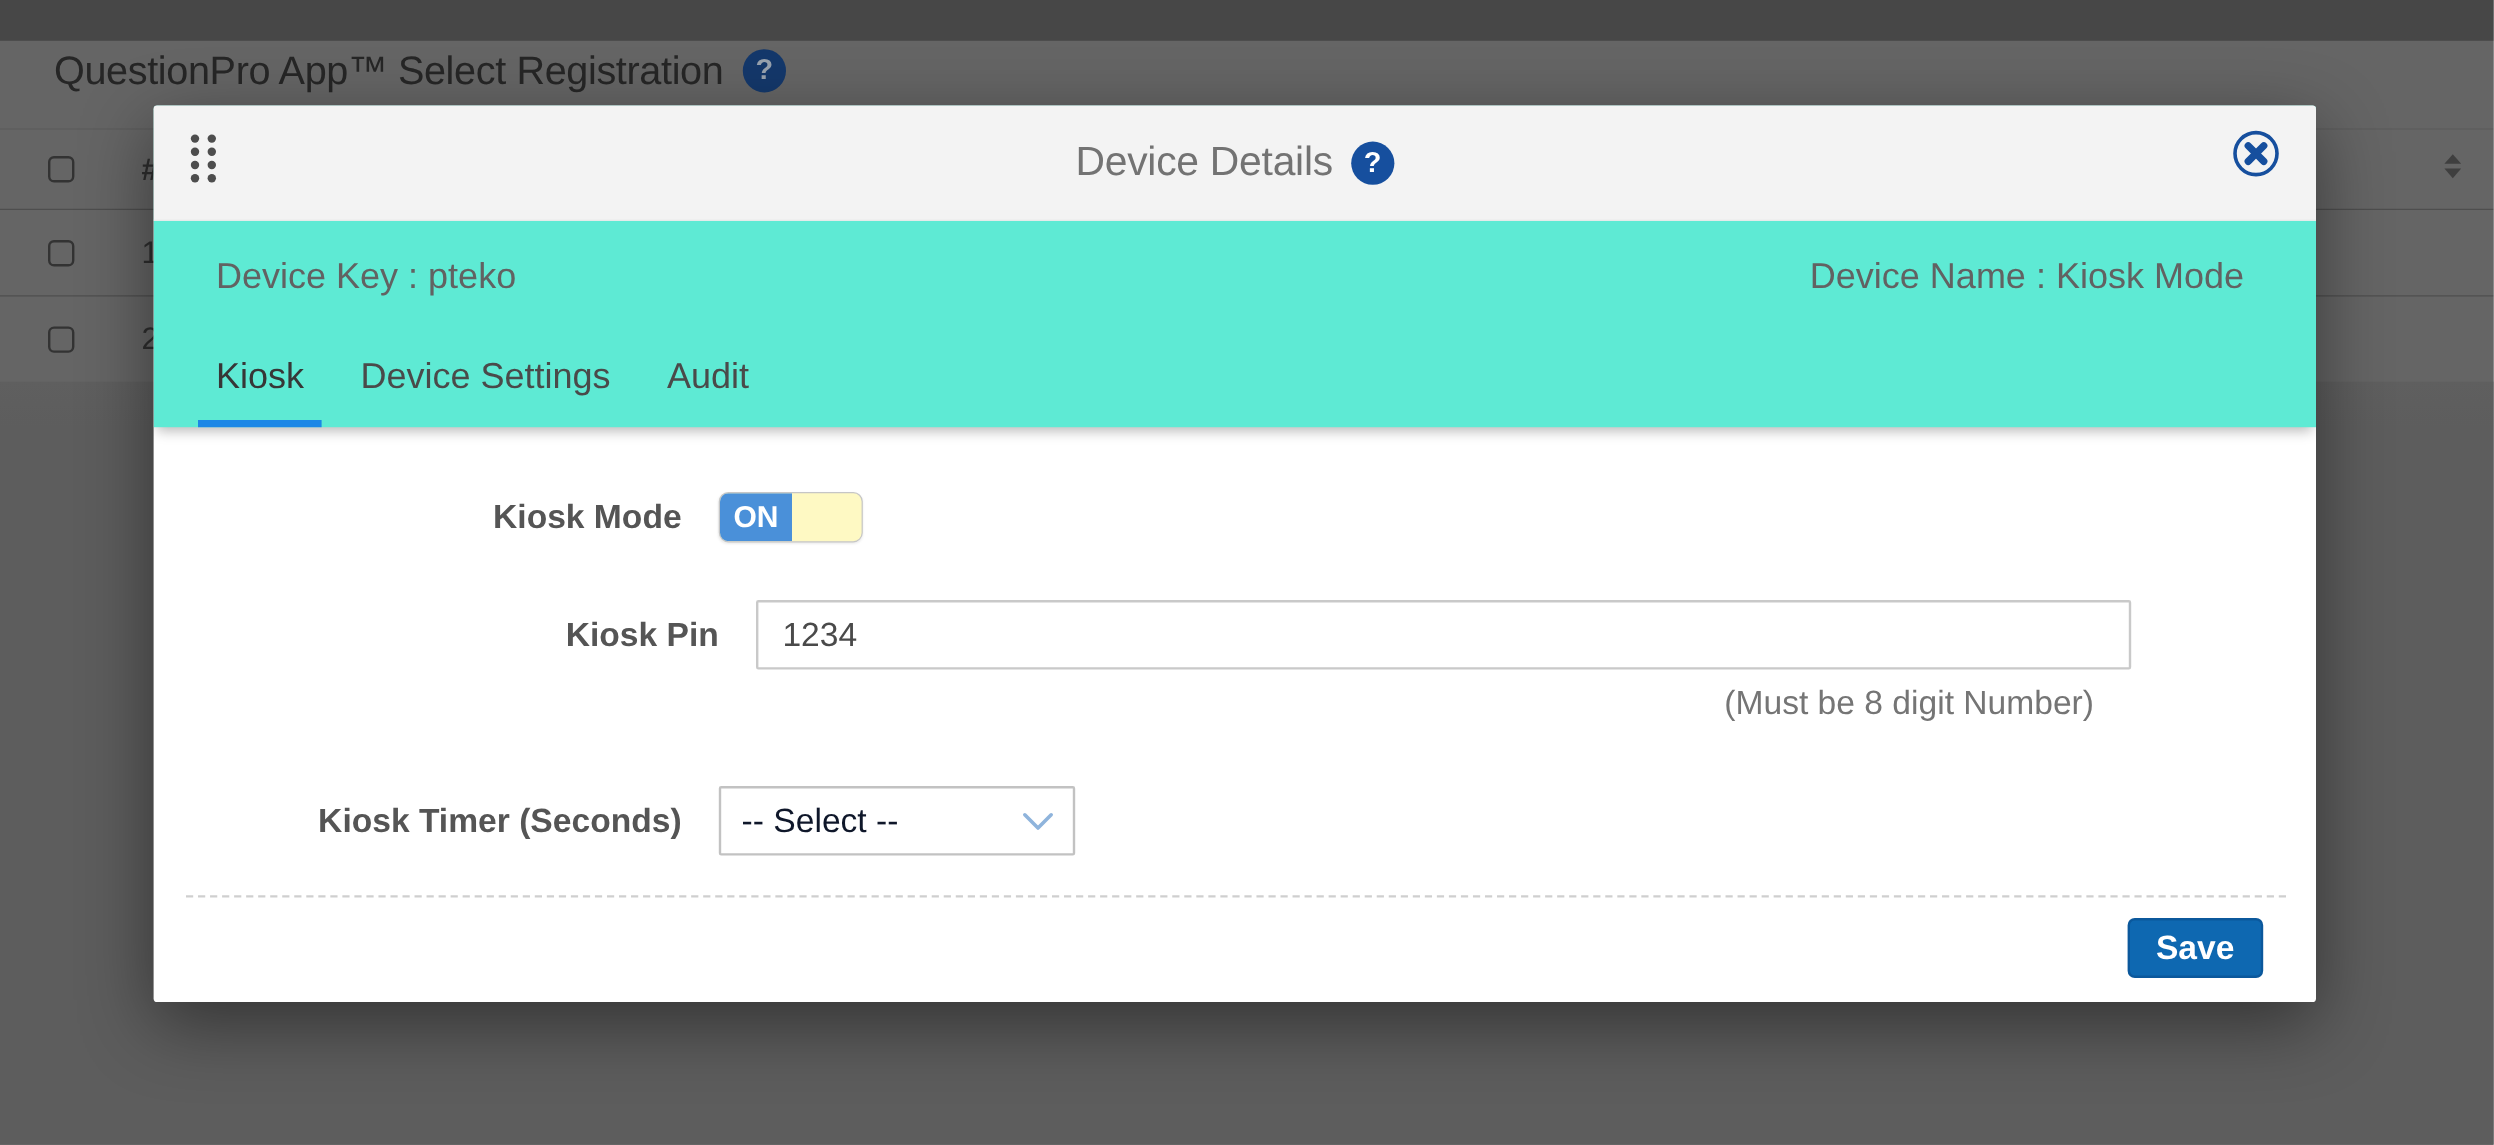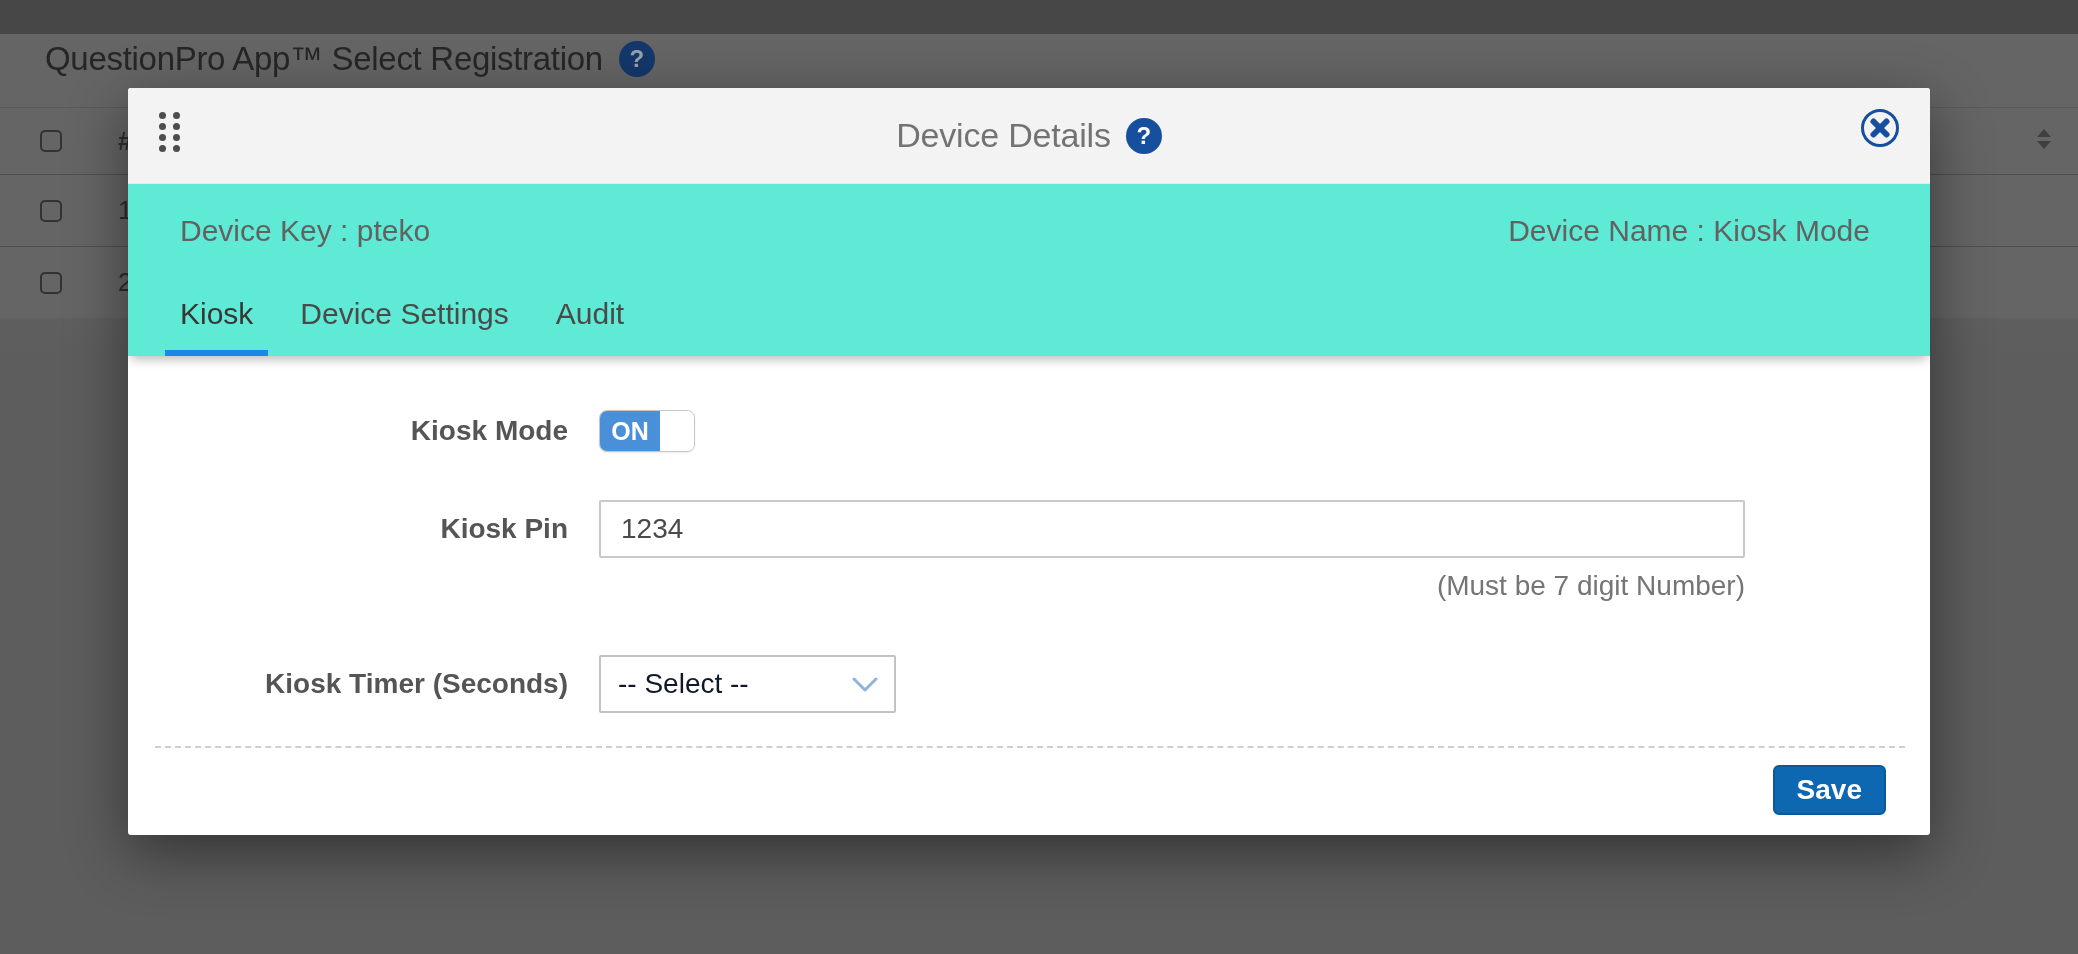"ON" .toggle { flex-direction: none -> column; width: 96px -> 120px }
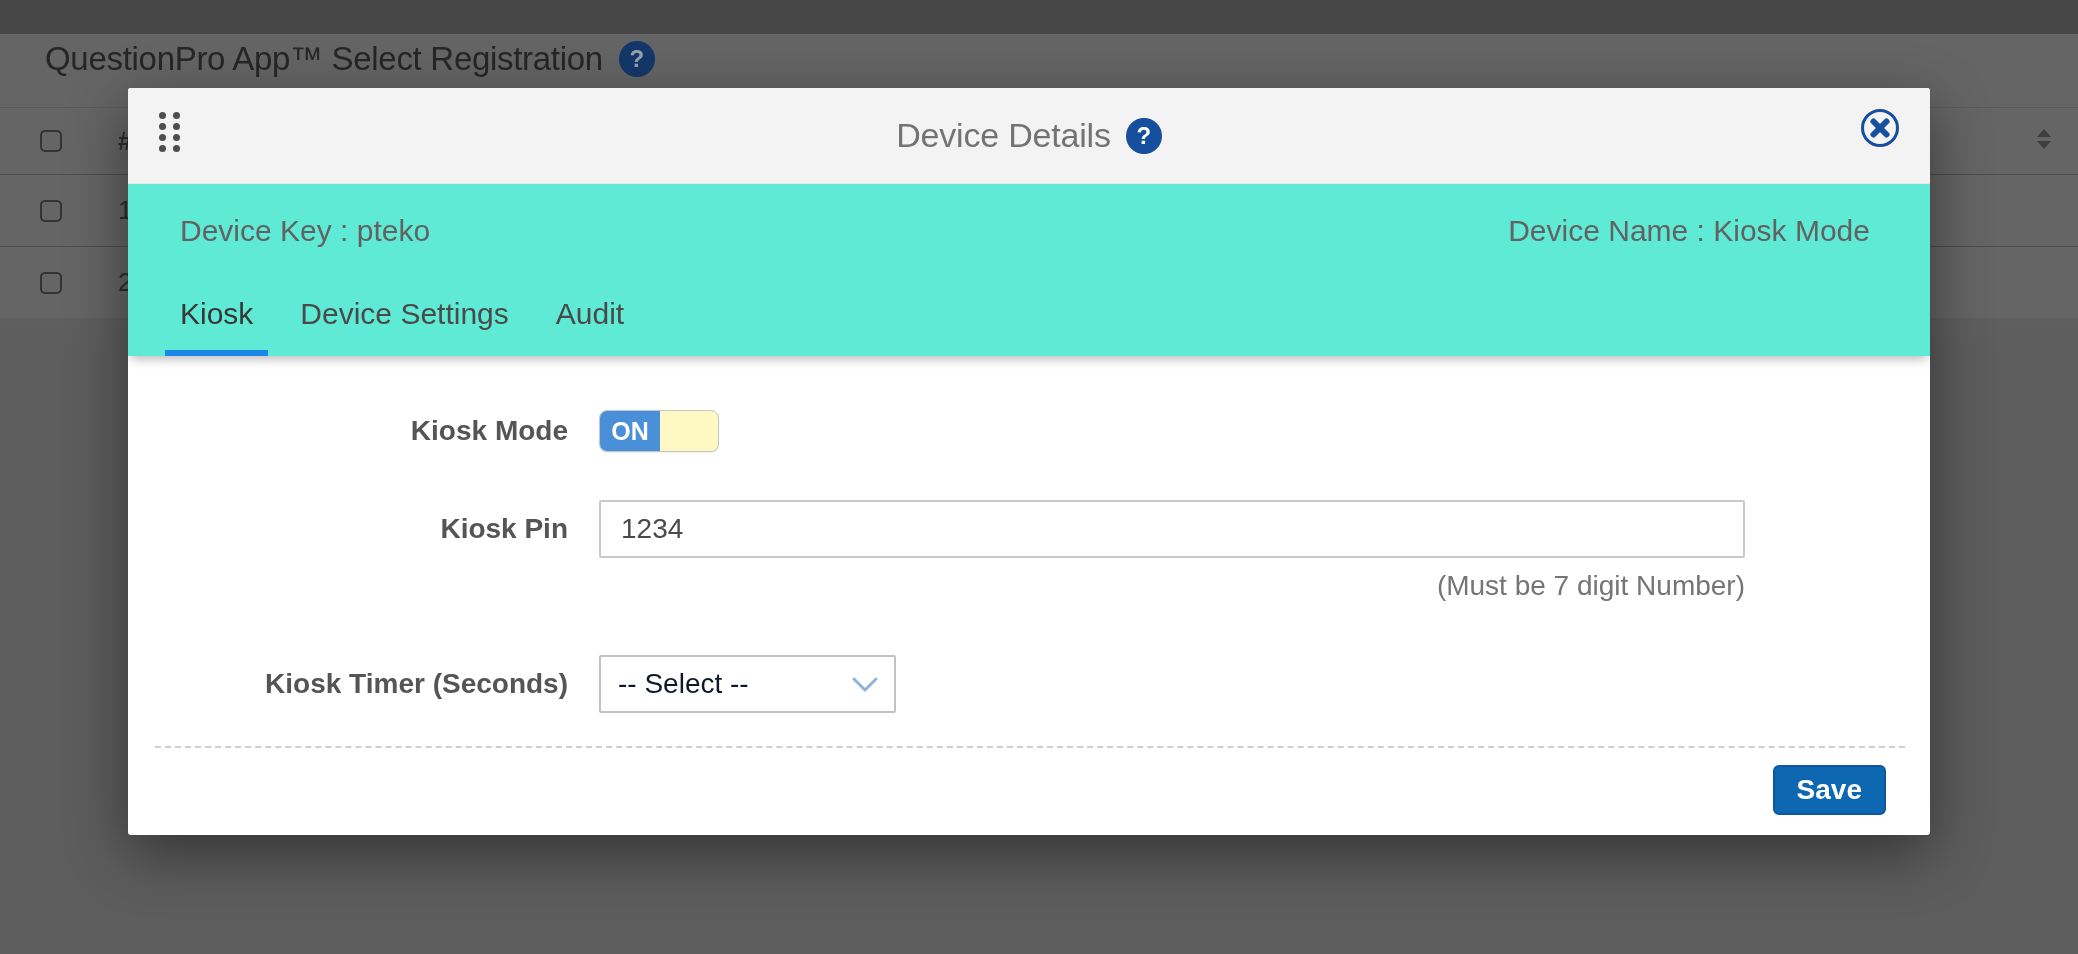"Kiosk Pin" div.form-row { margin-left: none -> 31px }
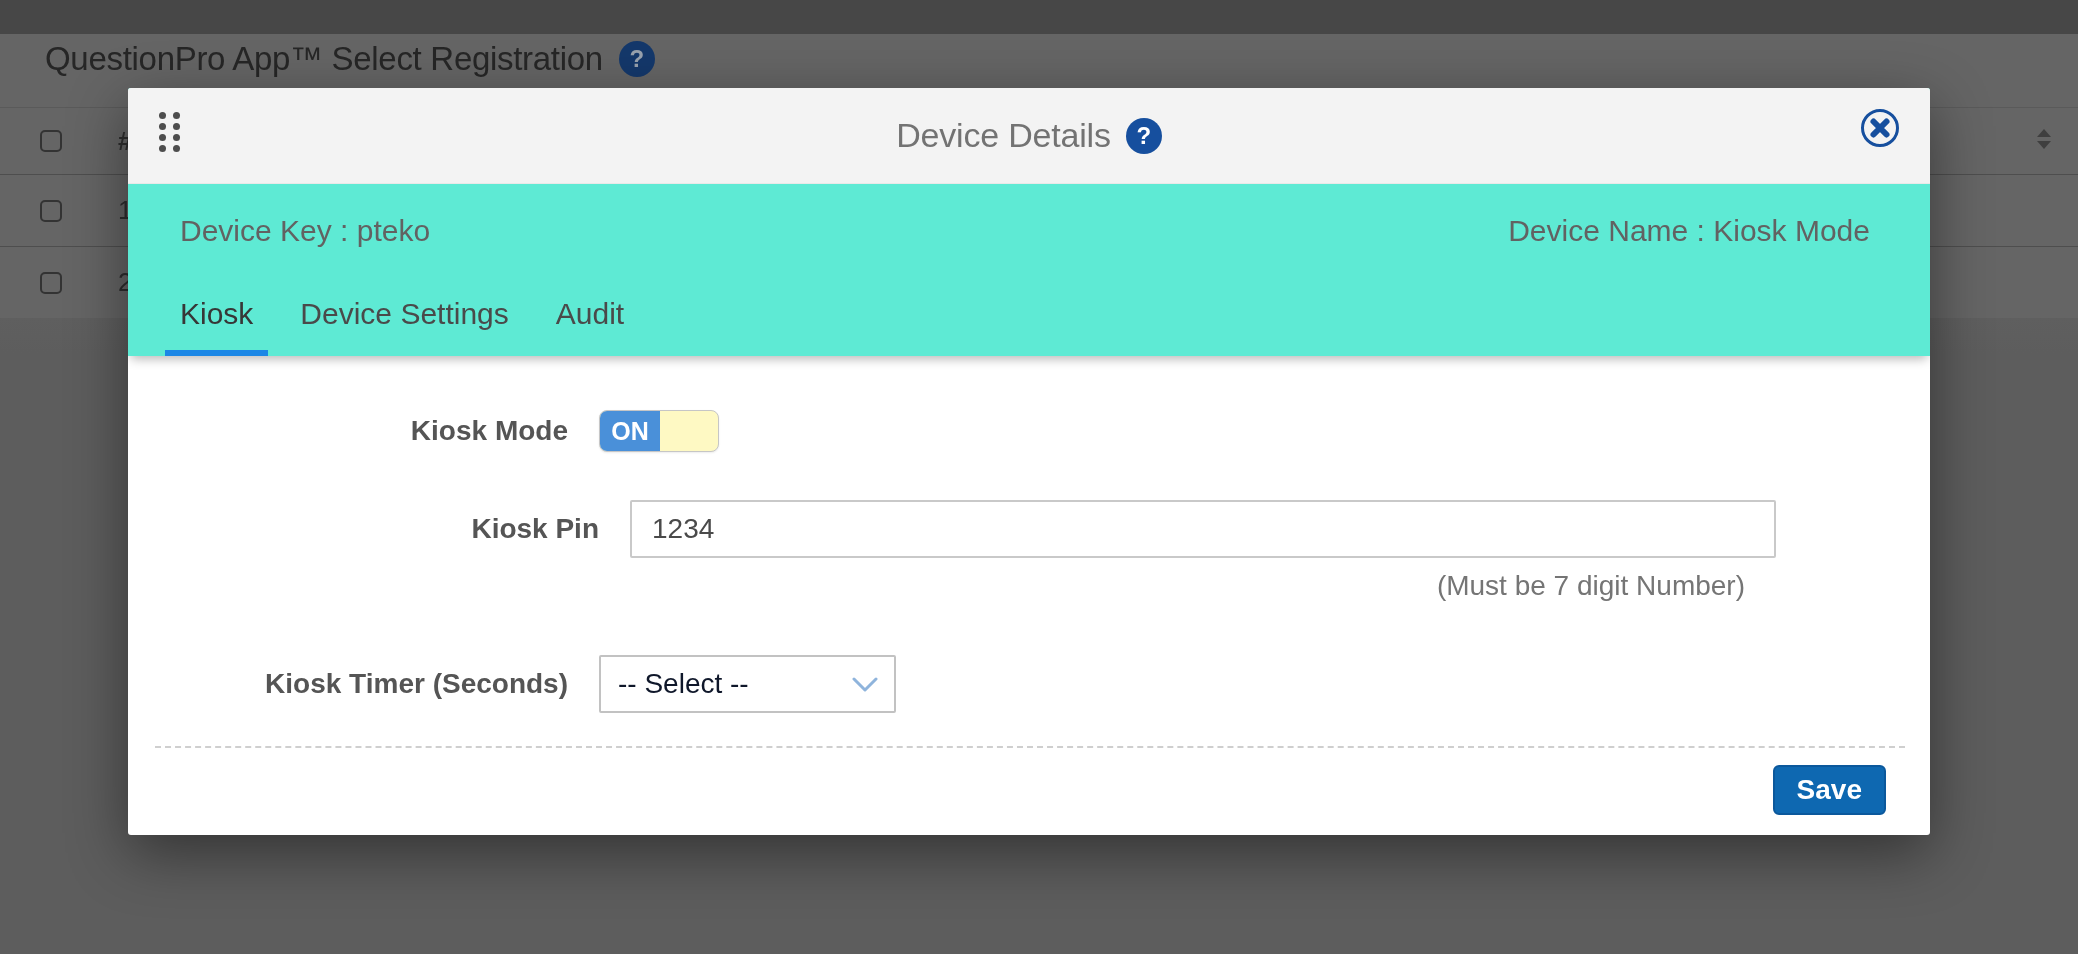"(Must be 7 digit Number)" div.hint { text: 7 -> 8 }
